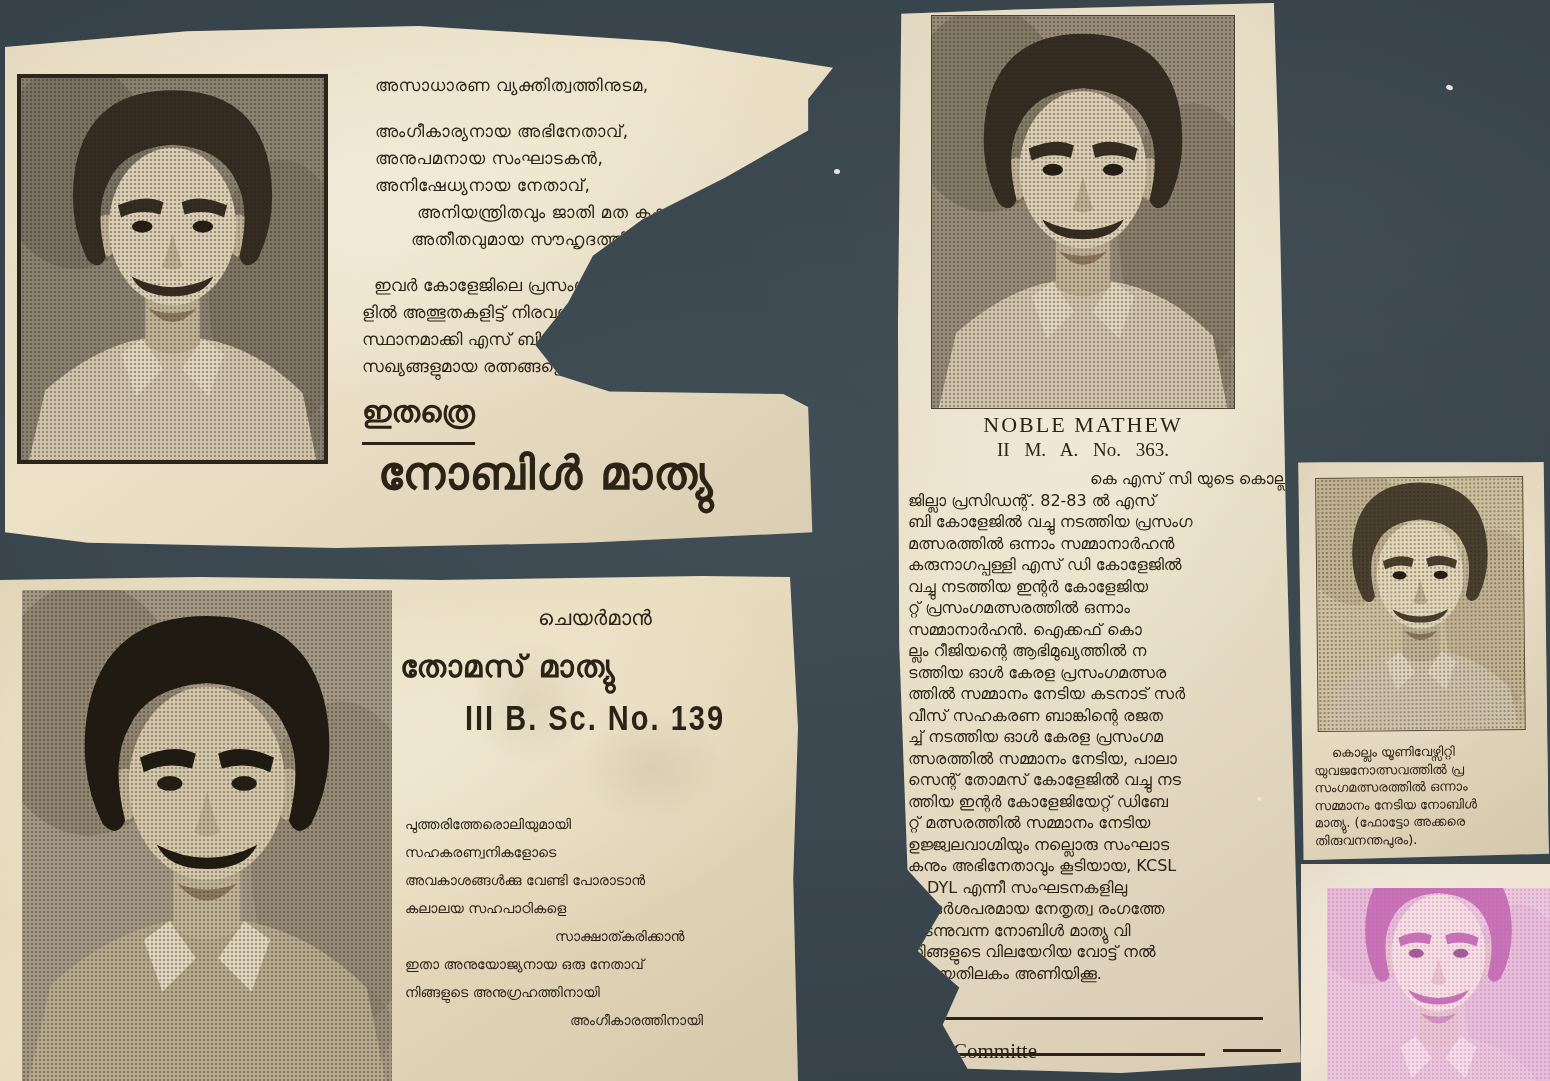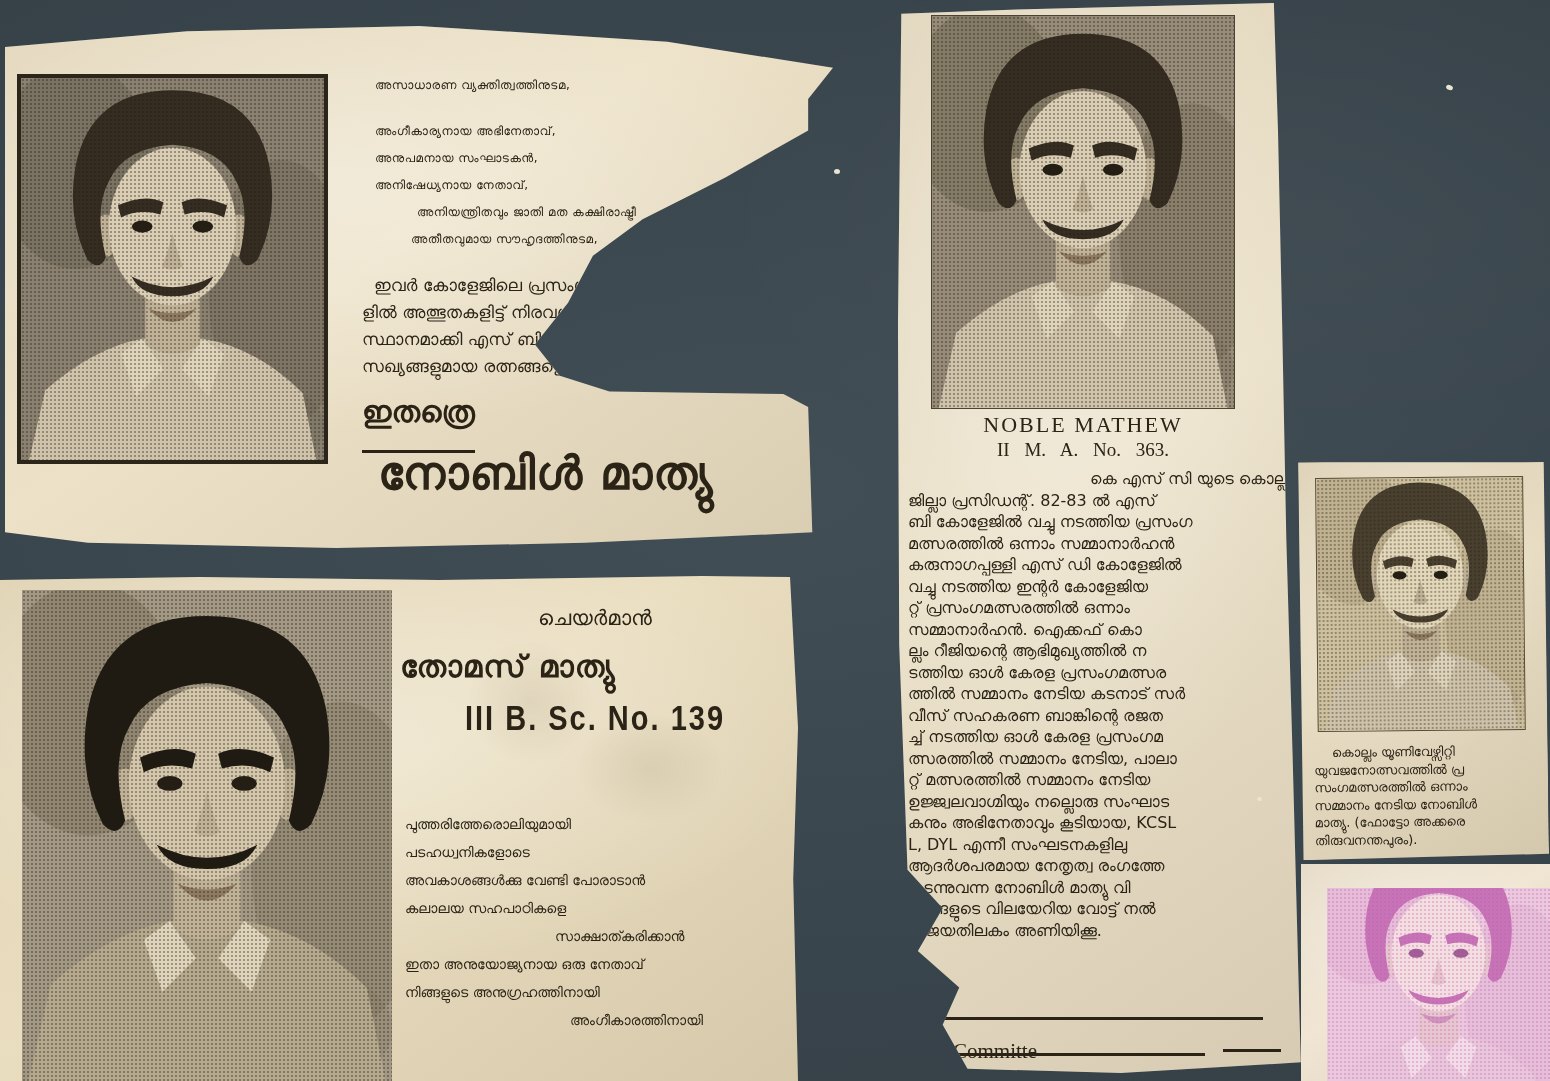"അസാധാരണ വ്യക്തിത്വത്തിനുടമ," .c1-praise { font-size: 12px -> 17px }
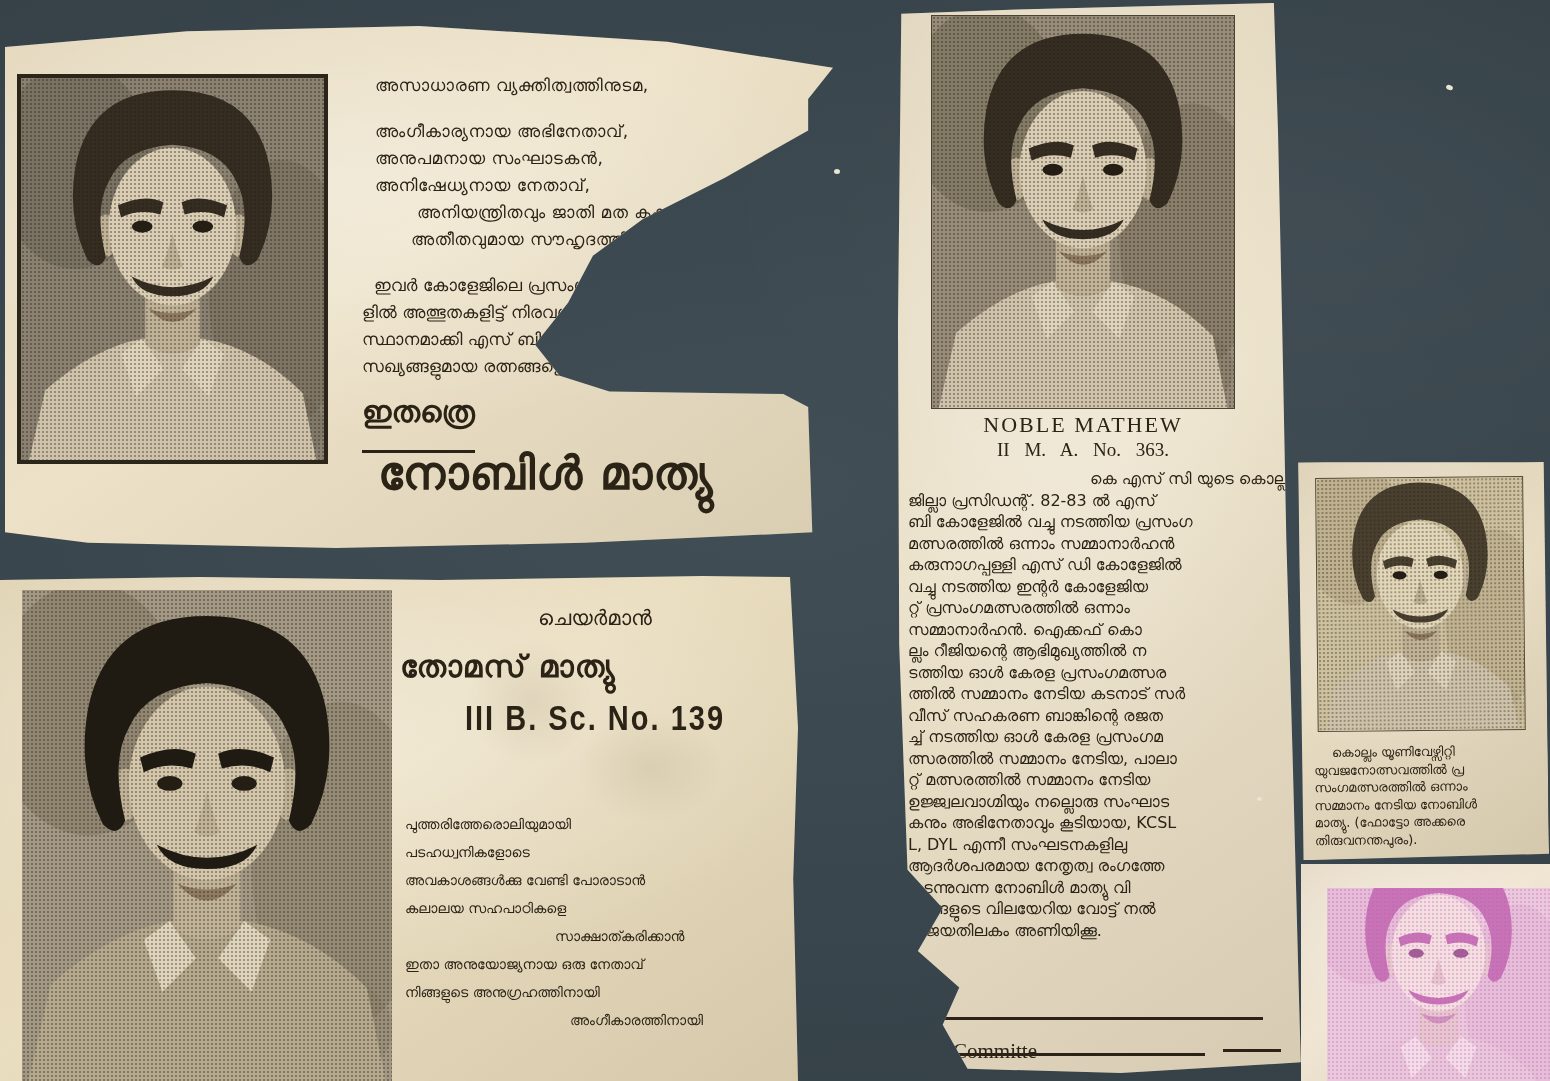"ഇതത്രെ" .c1-head-top { padding-bottom: 20px -> 12px }
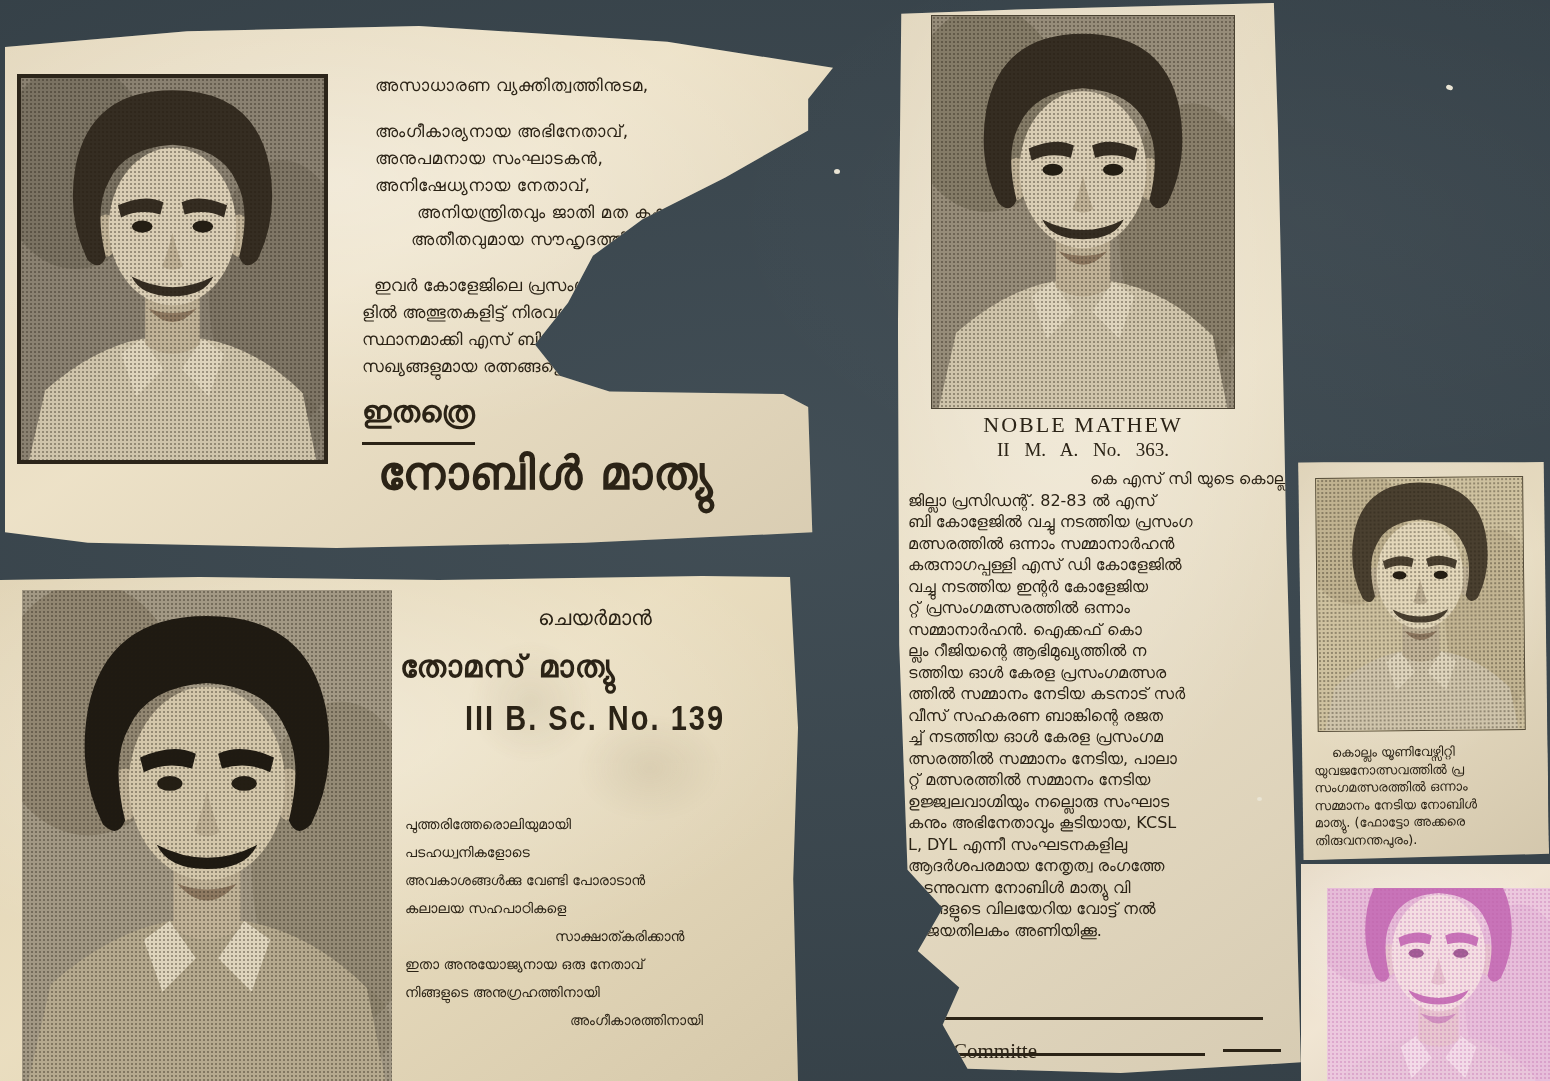"സെന്റ് തോമസ് കോളേജിൽ വച്ചു നട" div.line { html: none -> <div>സെന്റ് തോമസ് കോളേജിൽ വച്ചു നട</div> }
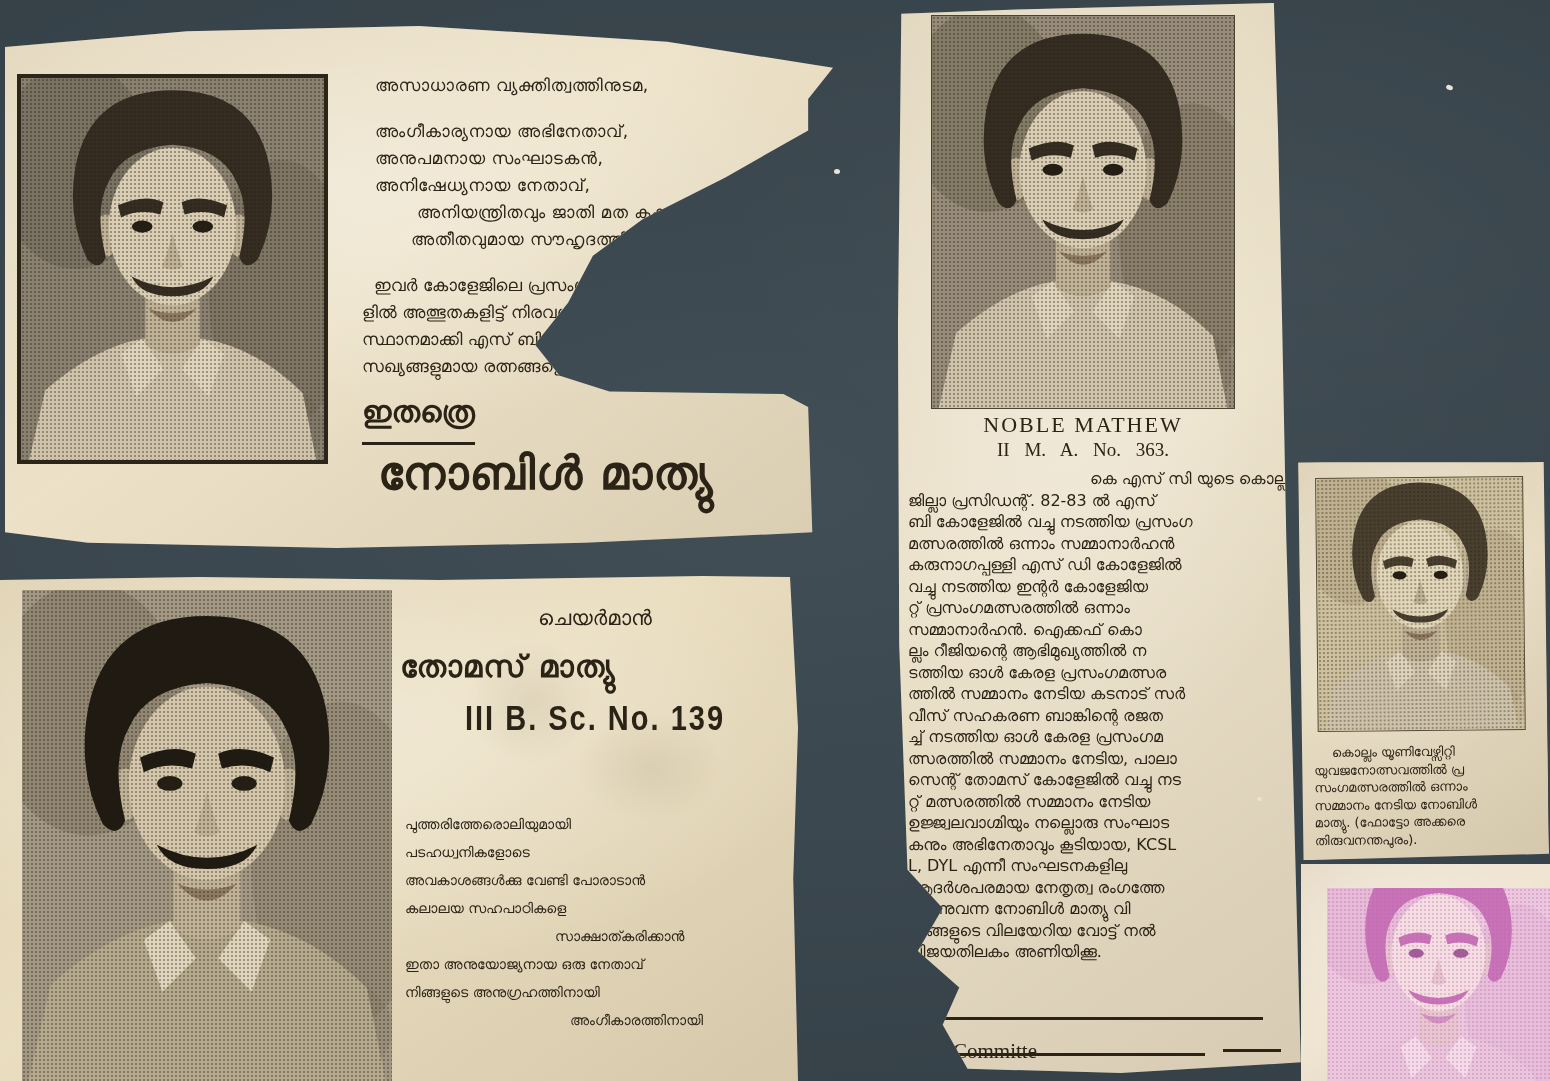"ത്തിയ ഇന്റർ കോളേജിയേറ്റ് ഡിബേ" div.line { html: none -> <div>ത്തിയ ഇന്റർ കോളേജിയേറ്റ് ഡിബേ</div> }
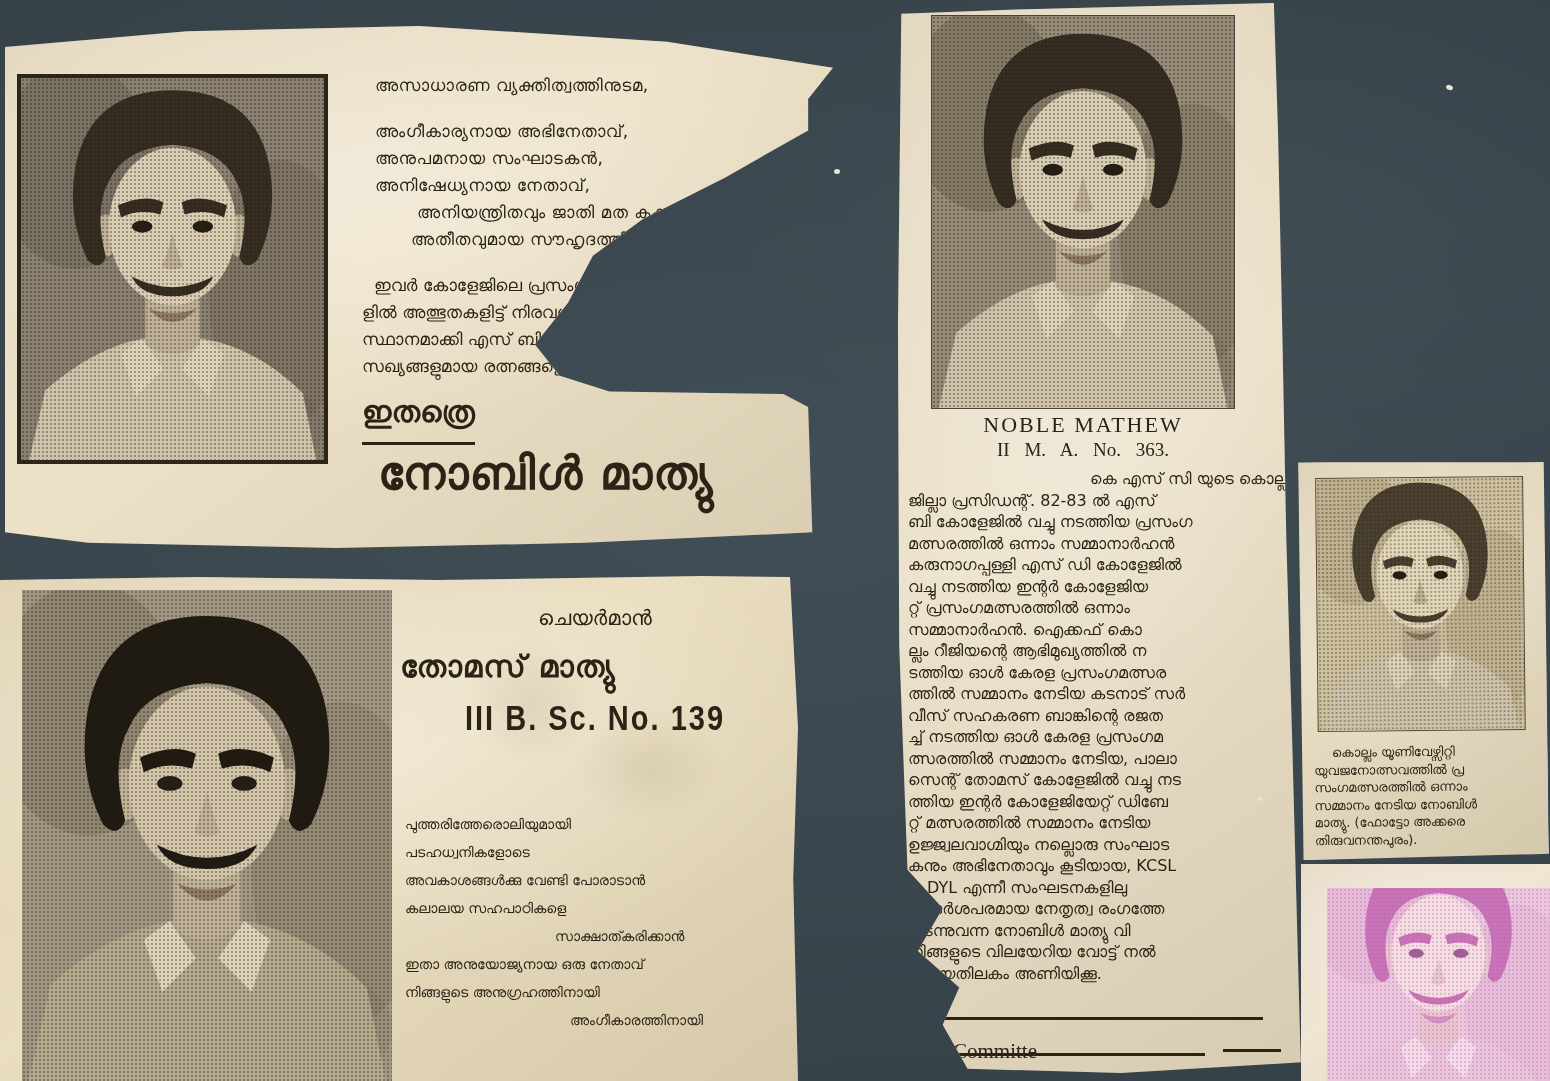"പടഹധ്വനികളോടെ" div.line { text: പടഹധ്വനികളോടെ -> സഹകരണ്വനികളോടെ }
